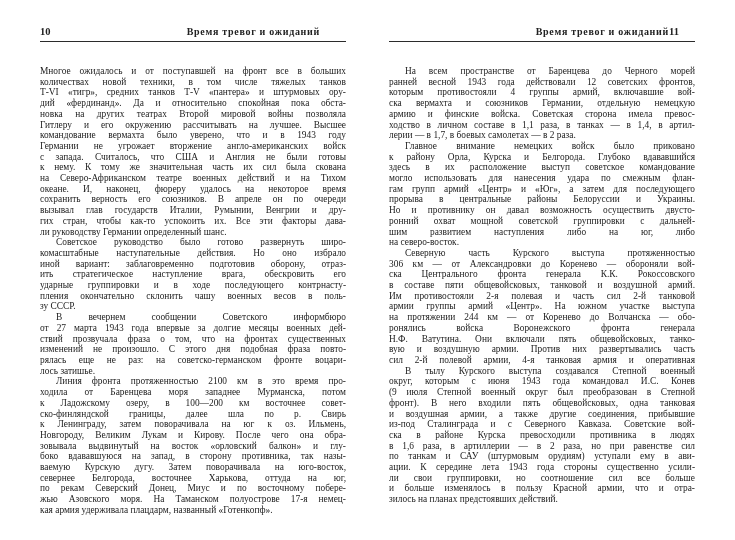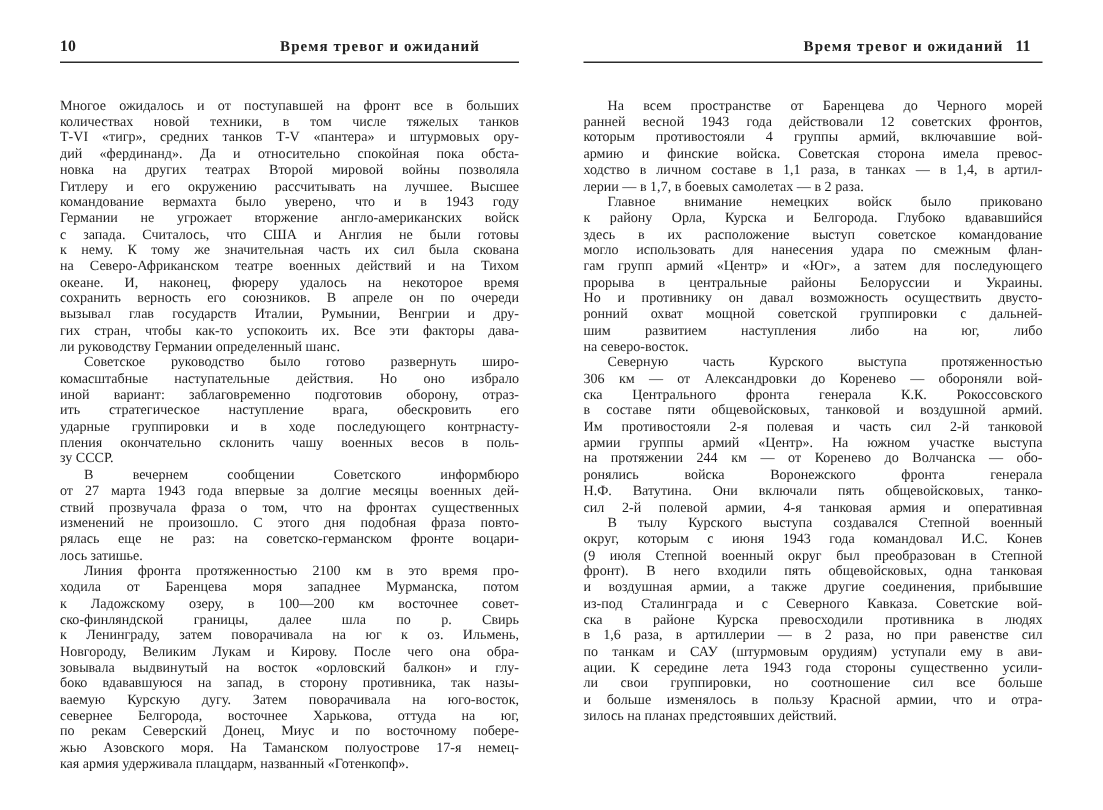"11" .pagenum.right { text-align: center -> left }
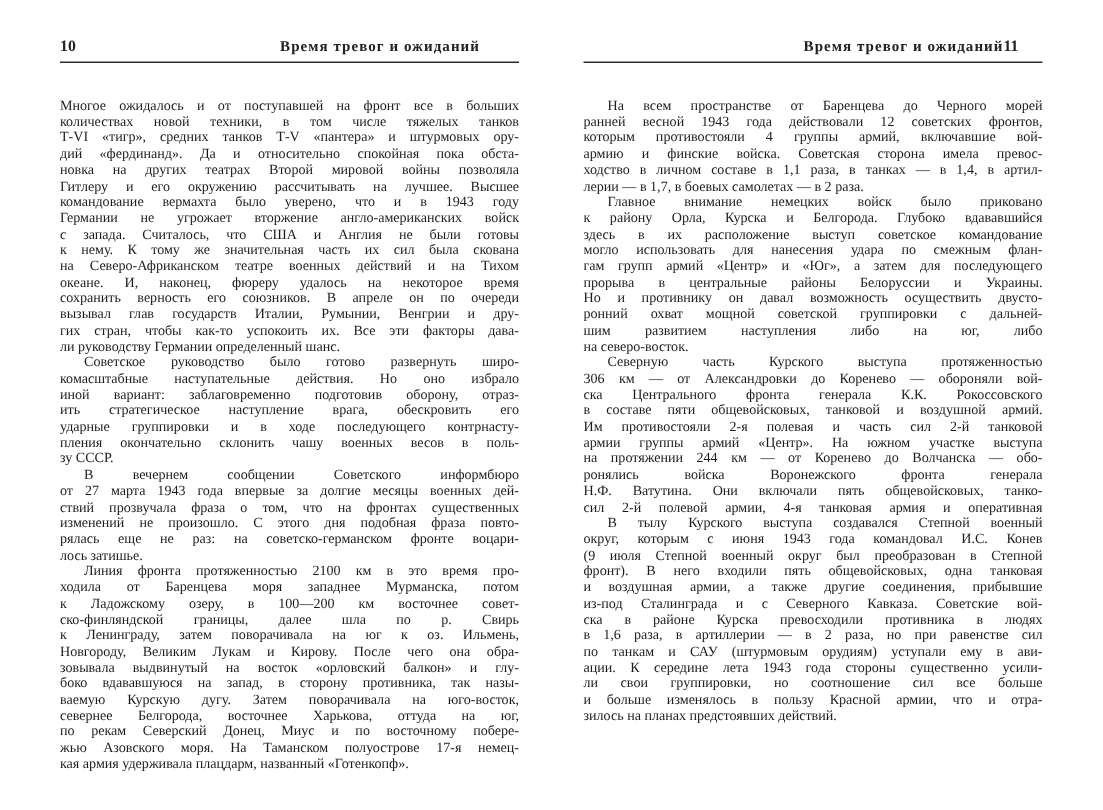"ска вермахта и союзников Германии," div.line { html: none -> <div>ска вермахта и союзников Германии, отдельную немецкую</div> }
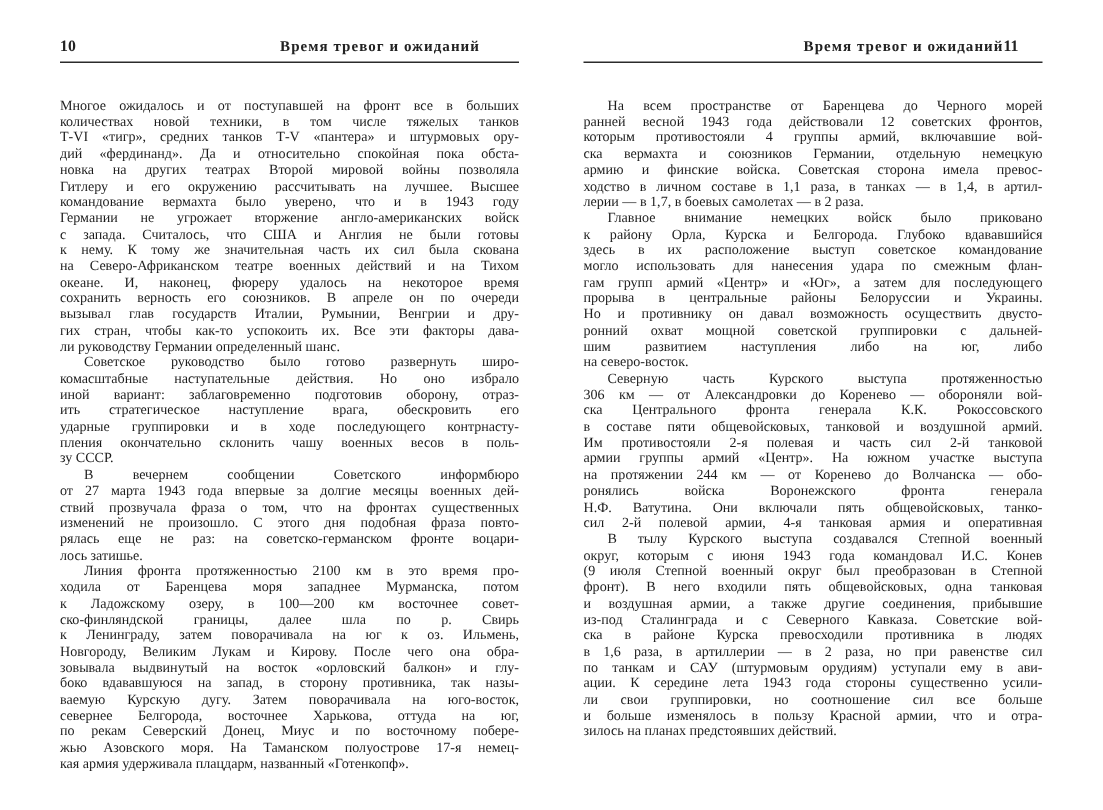"вую и воздушную армии. Против" div.line { html: none -> <div>вую и воздушную армии. Против них развертывались часть</div> }
